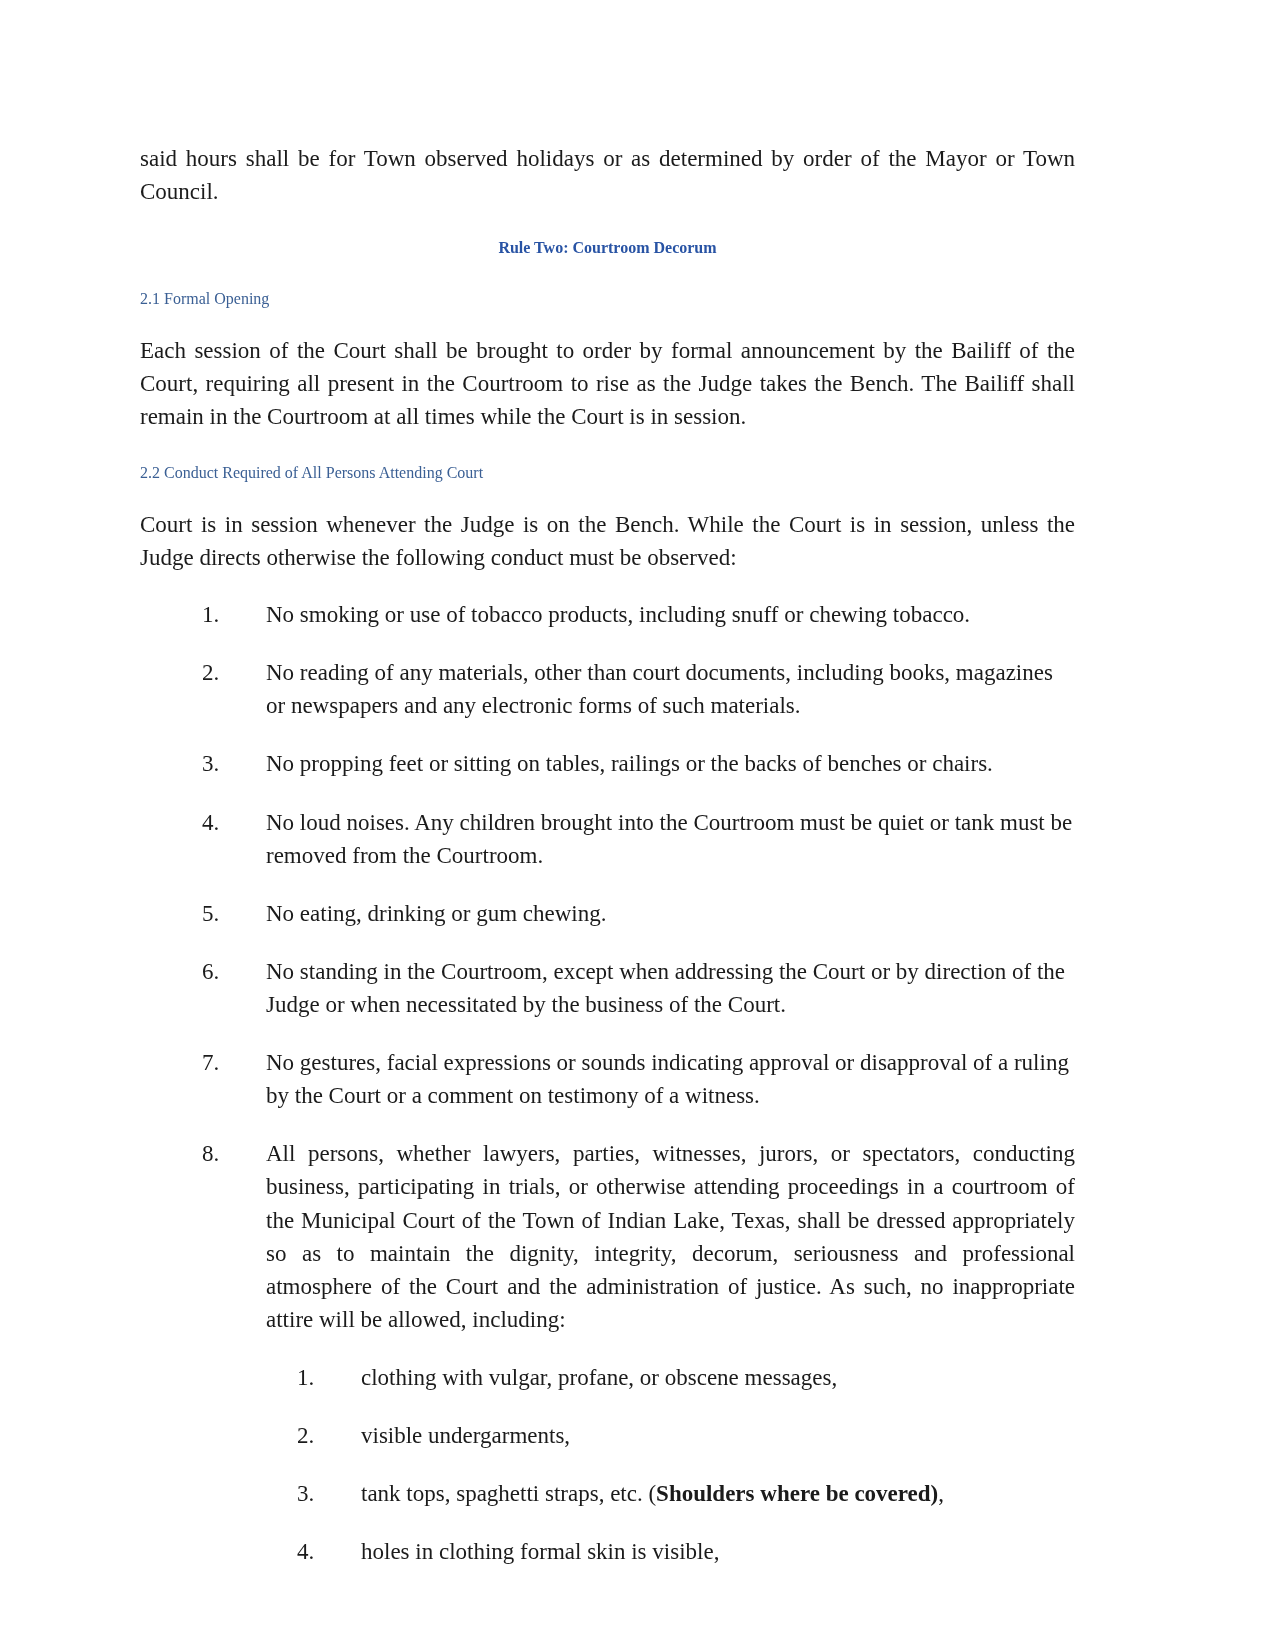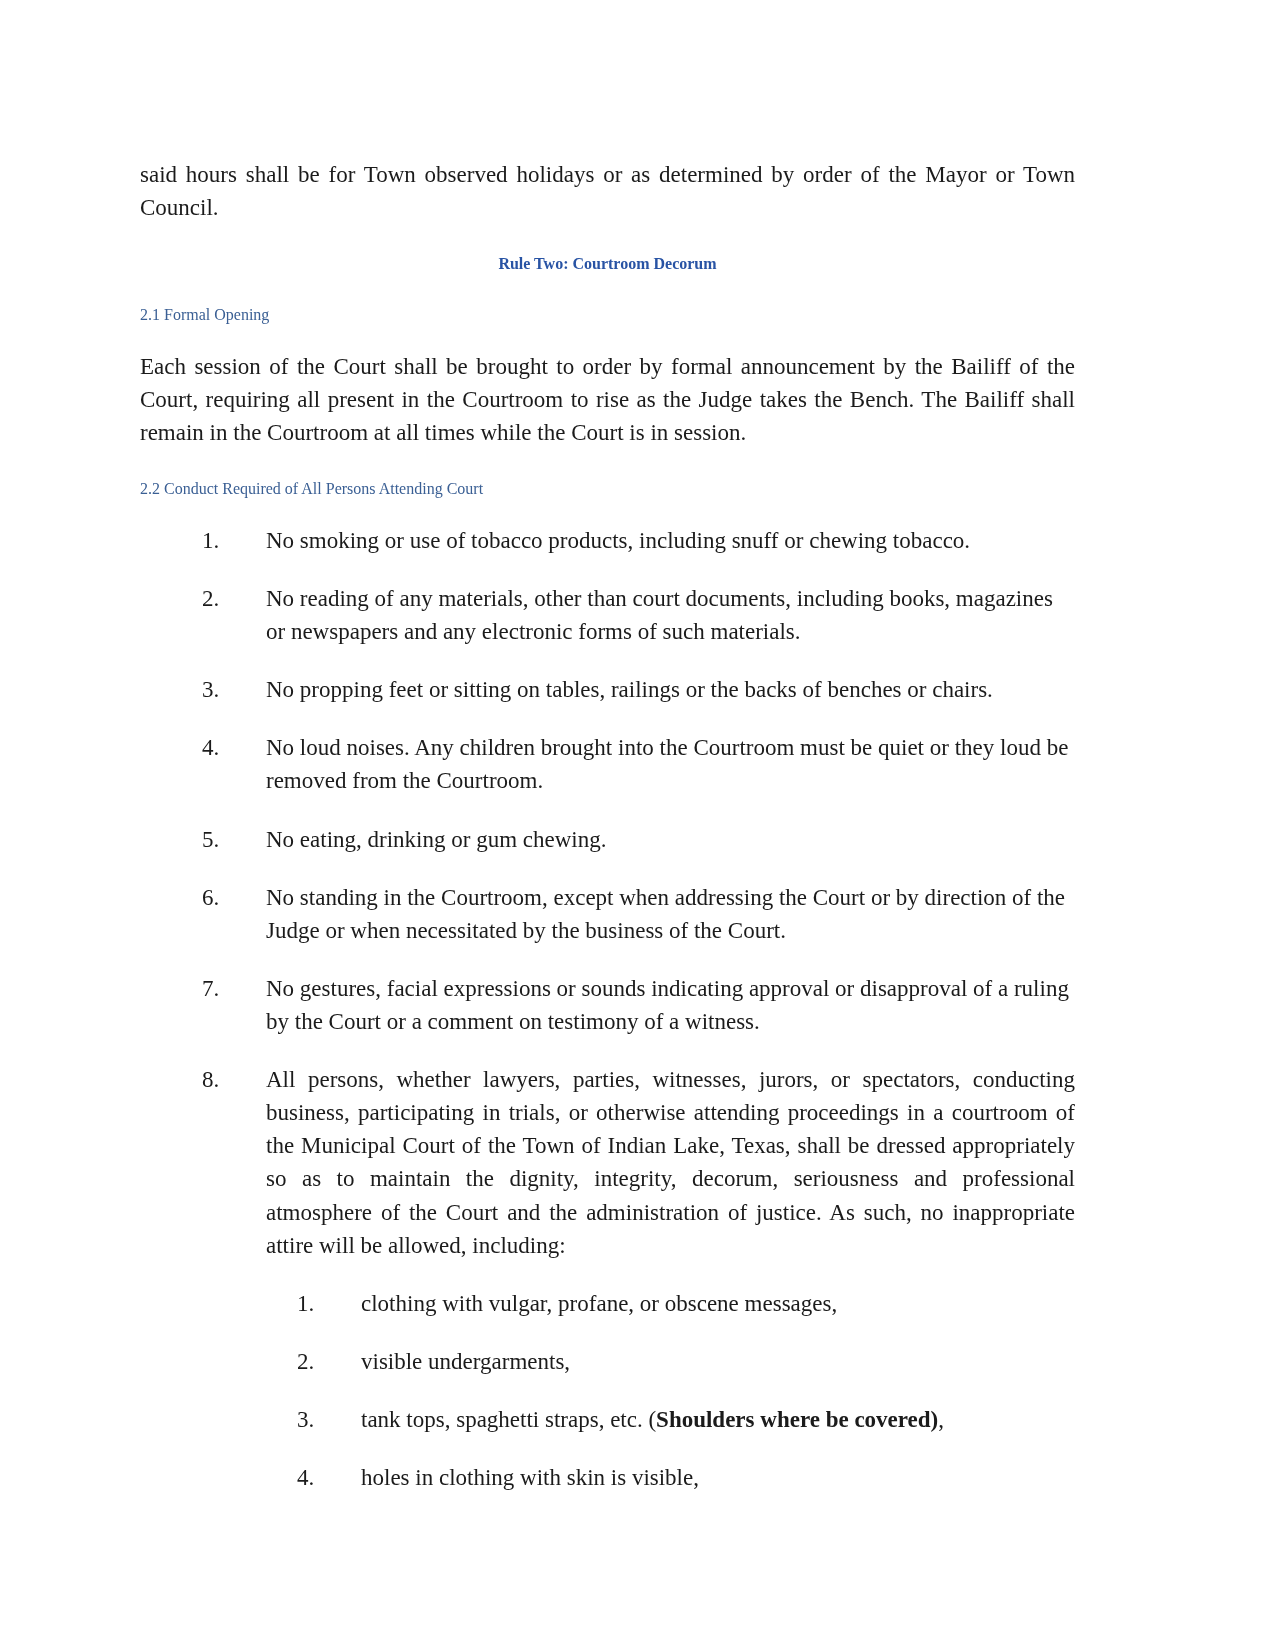"said hours shall be for" .body-text { margin: 16px 0 24px 0 -> 0 0 24px 0 }
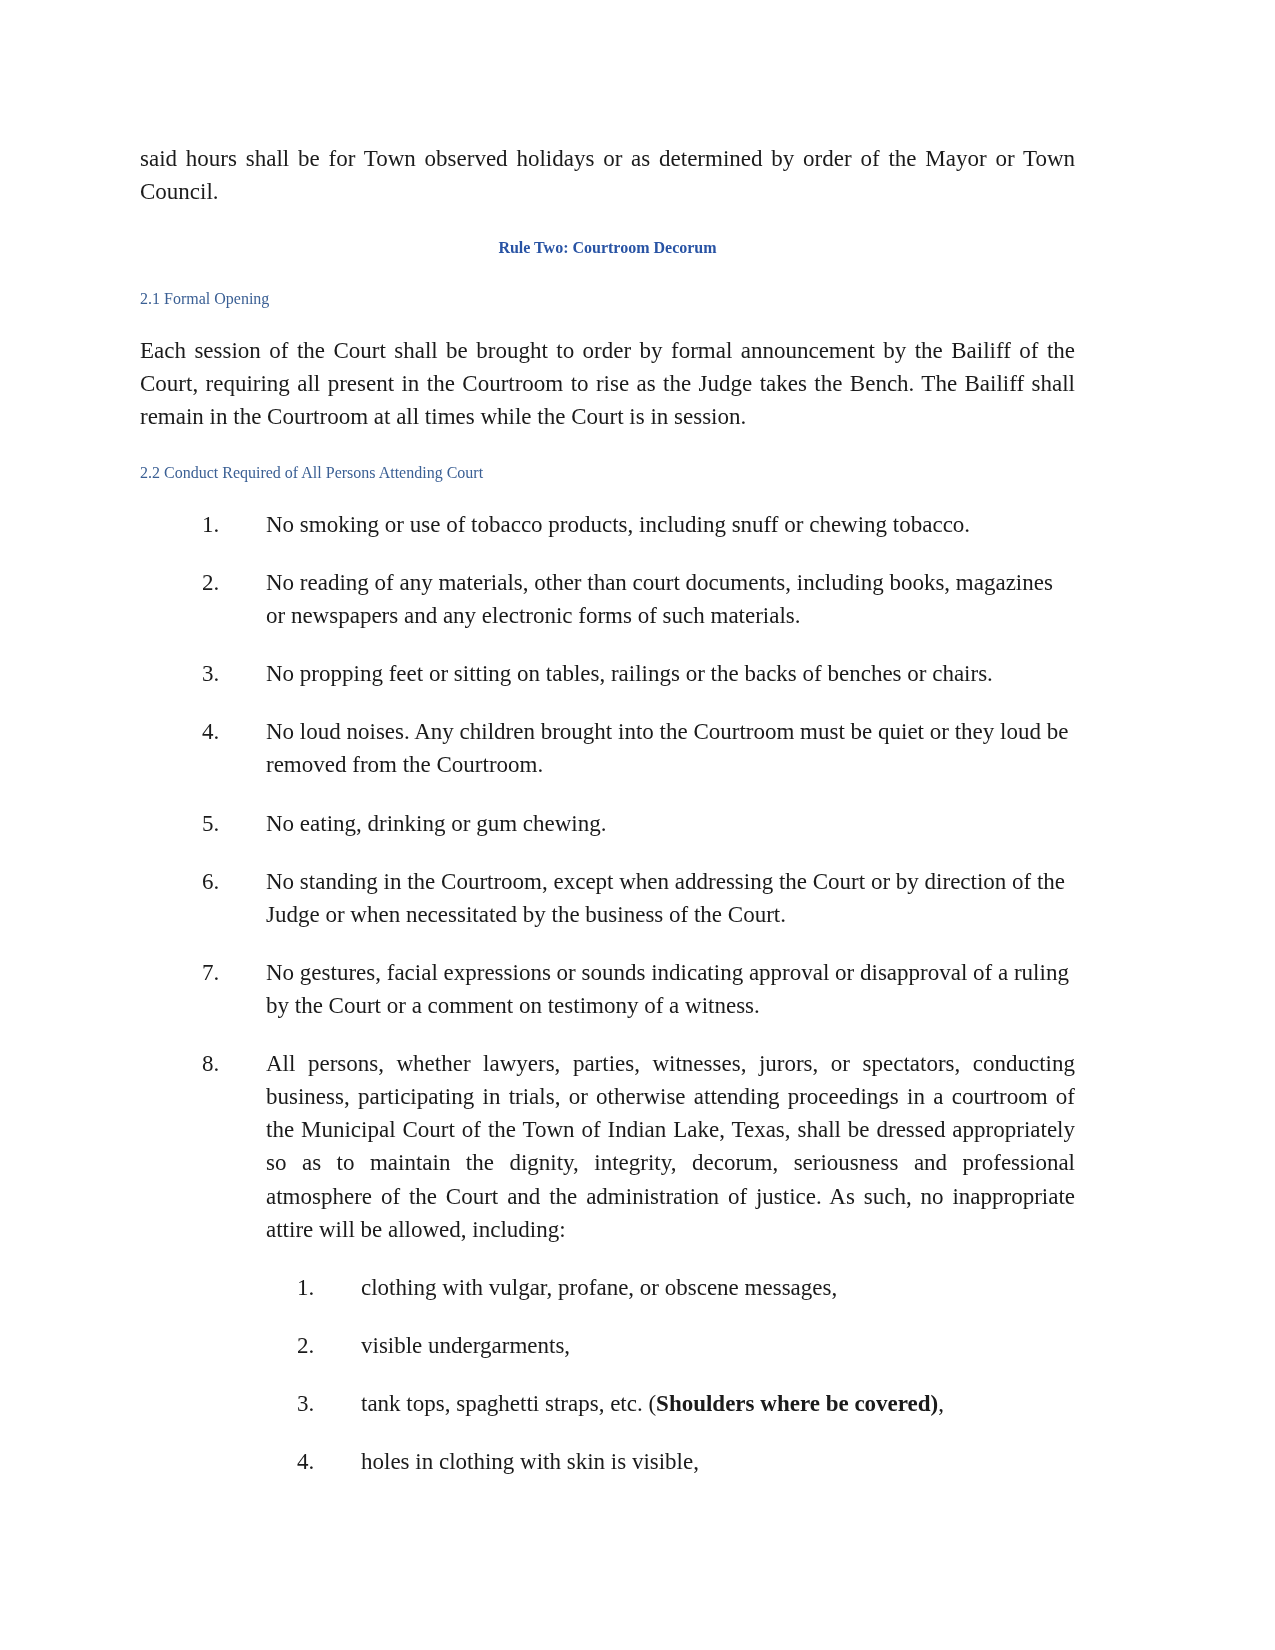"Court is in session whenever" p.body-text { html: none -> <p>Court is in session whenever the Judge is on the Bench. While the Court is in session, unless the Judge directs otherwise the following conduct must be observed:</p> }
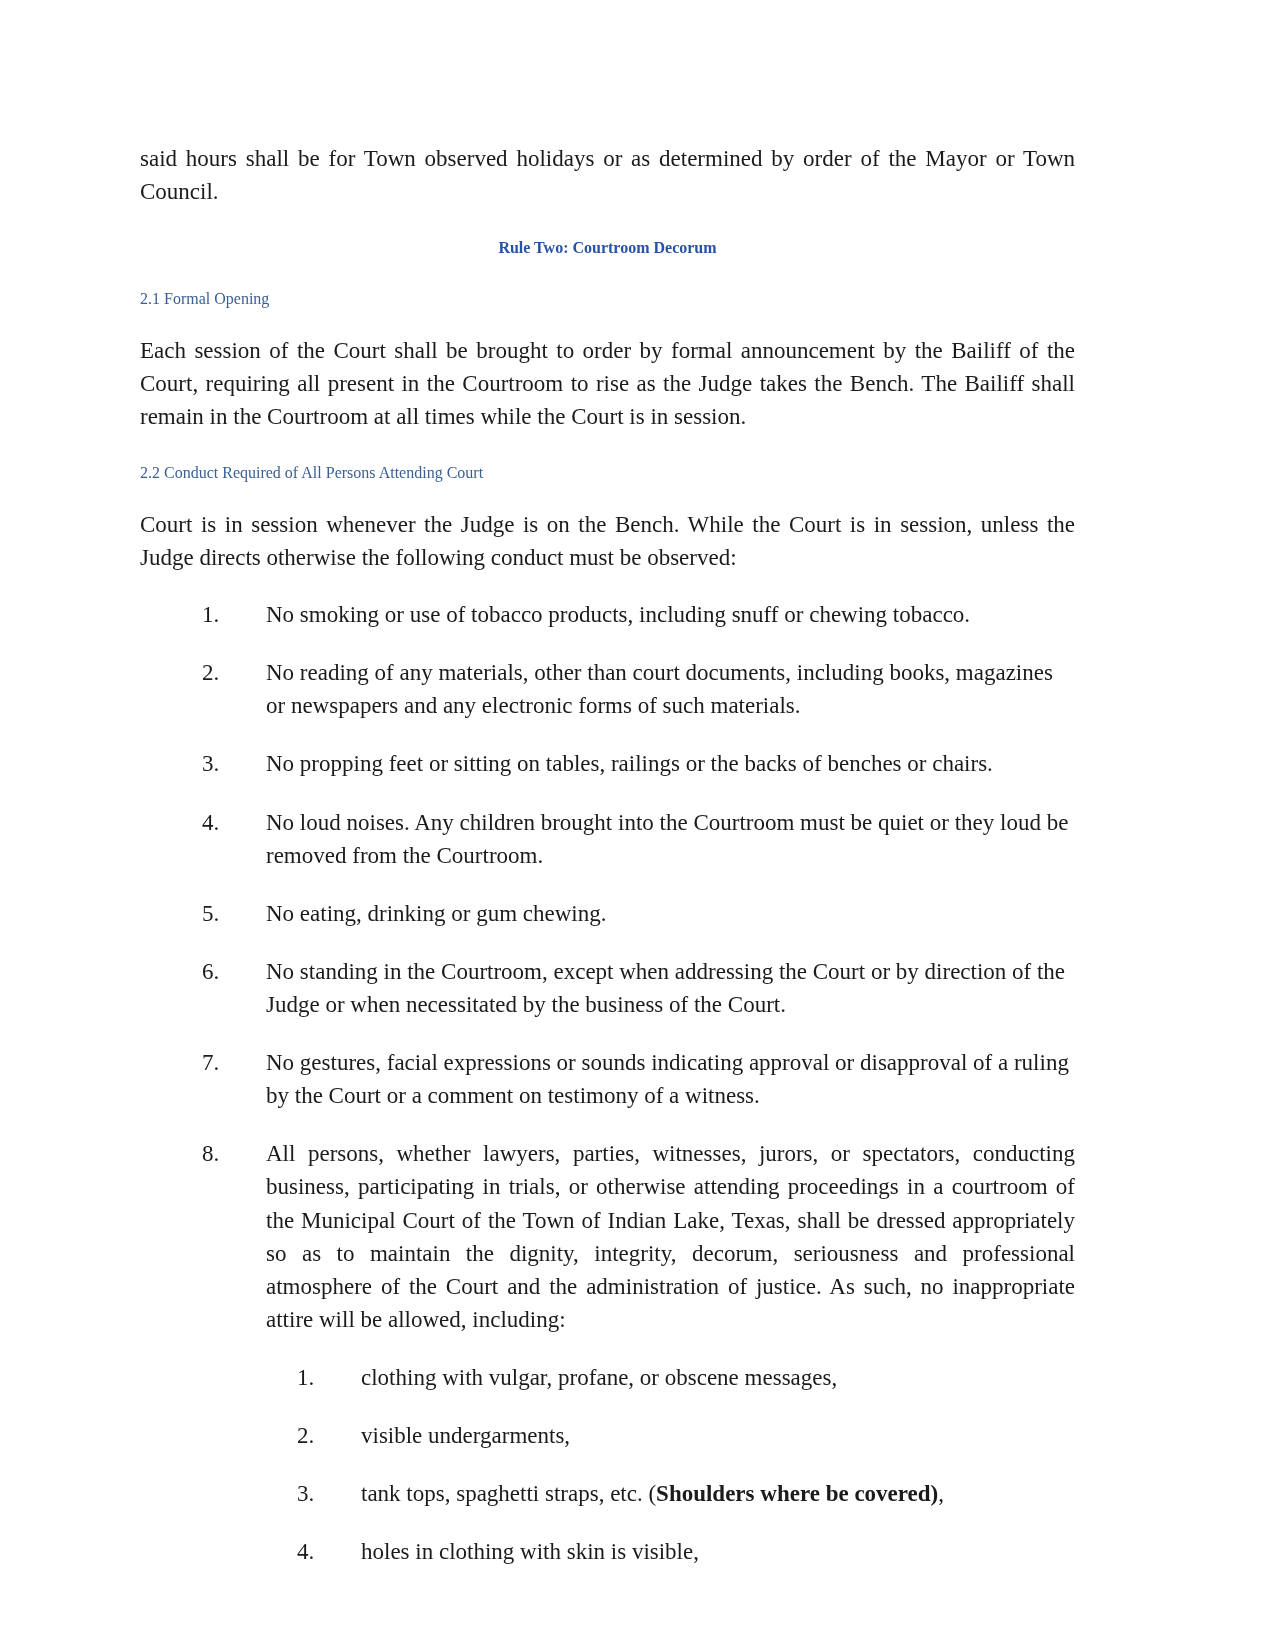"No loud noises. Any children" span.item-text { text: they loud -> tank must }
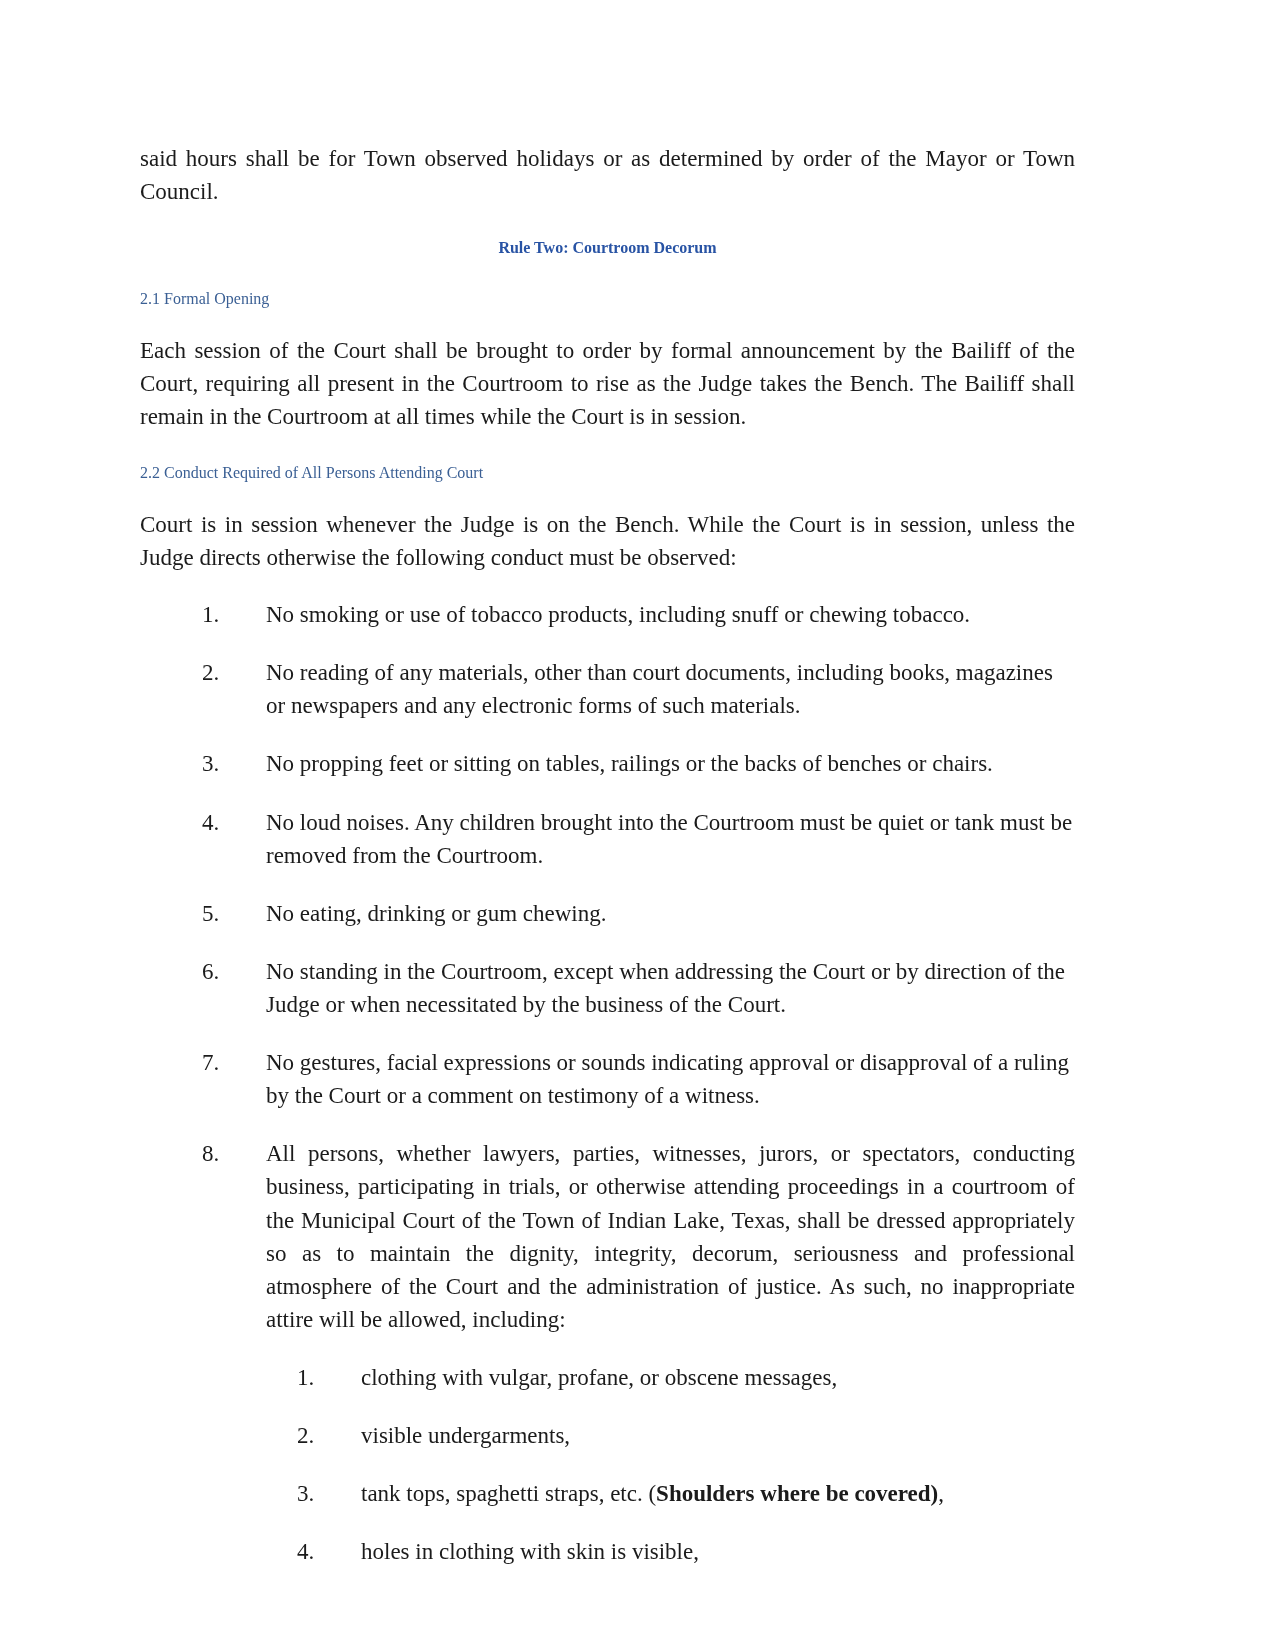"holes in clothing with skin" span.item-text { text: with -> formal }
